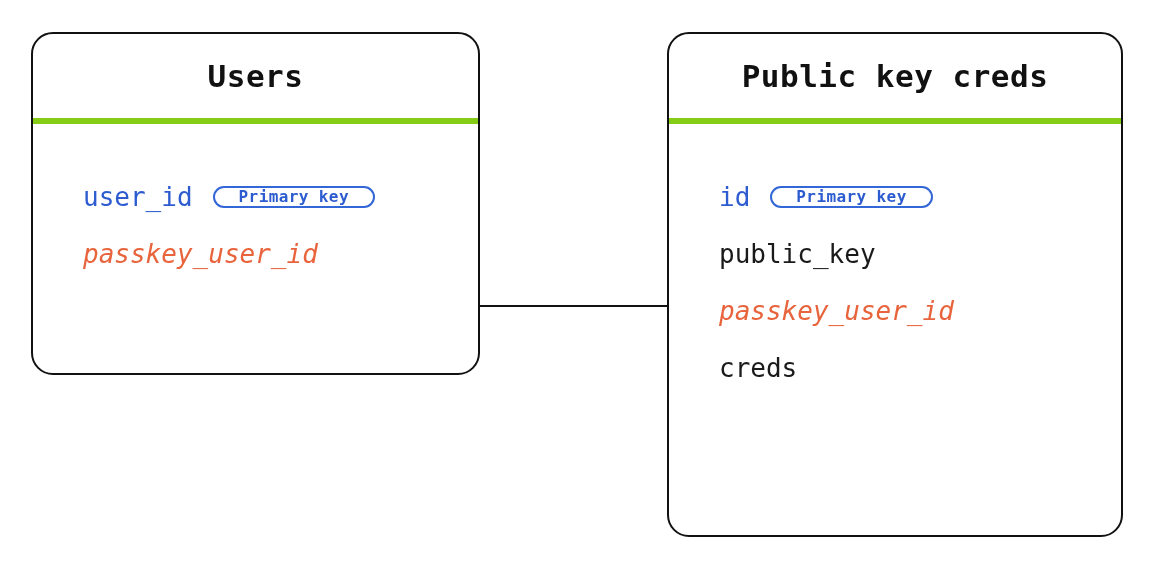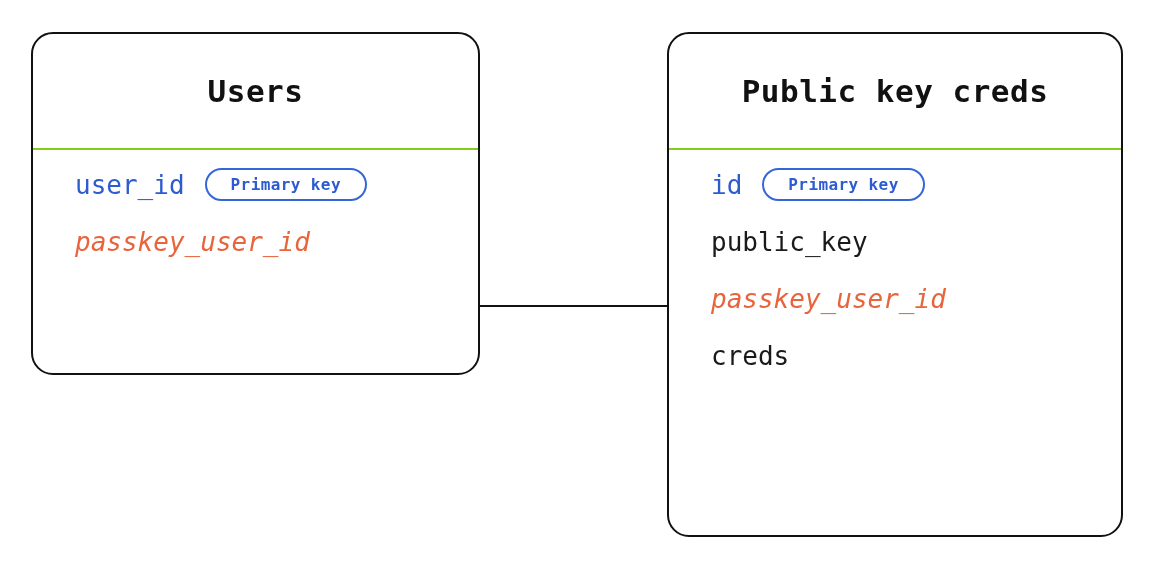"Users" .entity-header { border-bottom: 2px solid #84cc16 -> 6px solid #84cc16; height: 116px -> 90px }
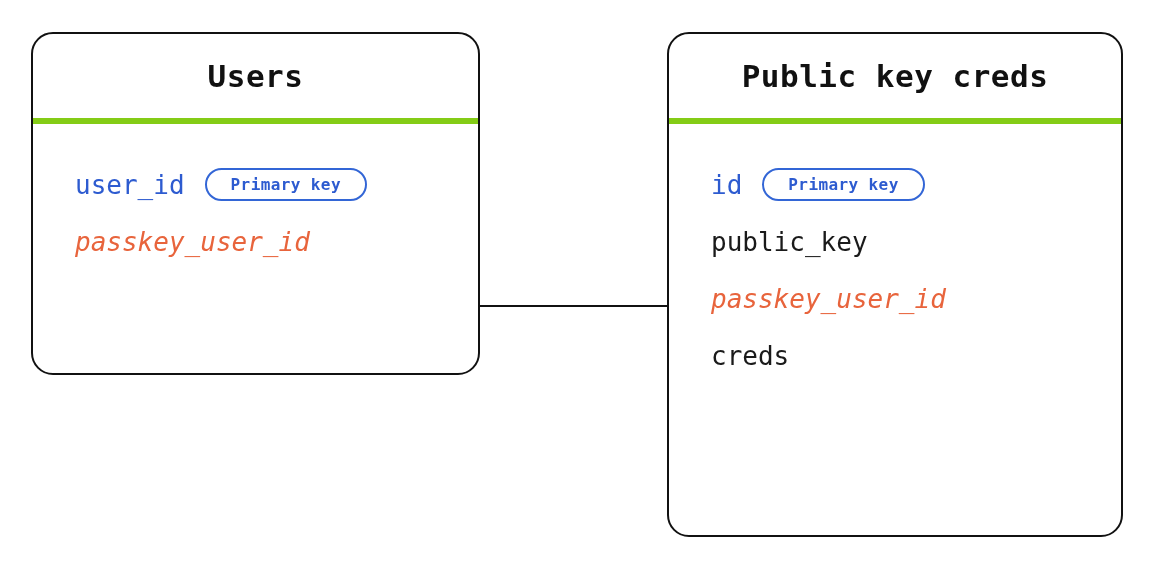"user_id" .entity-fields { left: 4px -> 12px; padding: 32px 0 0 38px -> 44px 0 0 38px }
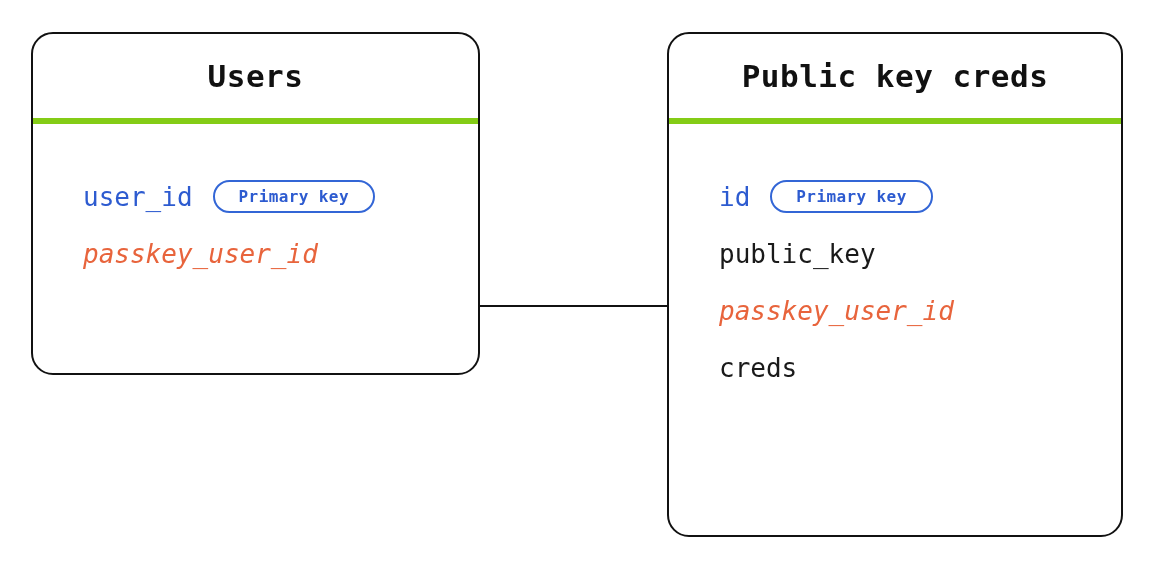"Primary key" .pk-badge { height: 33px -> 22px }
